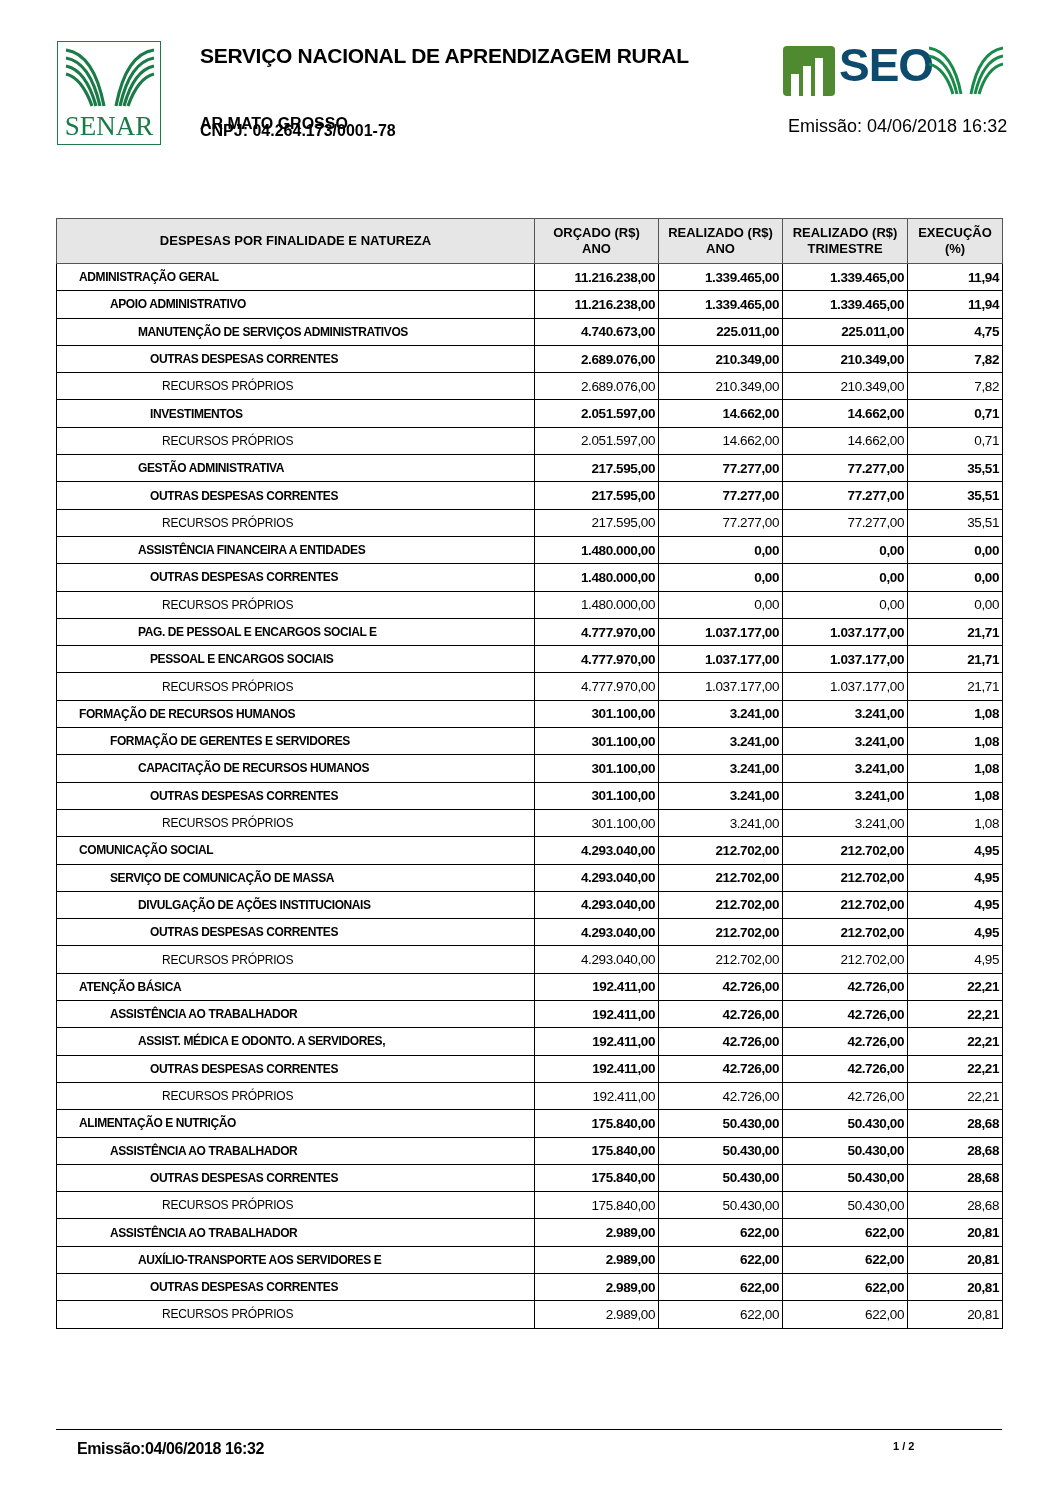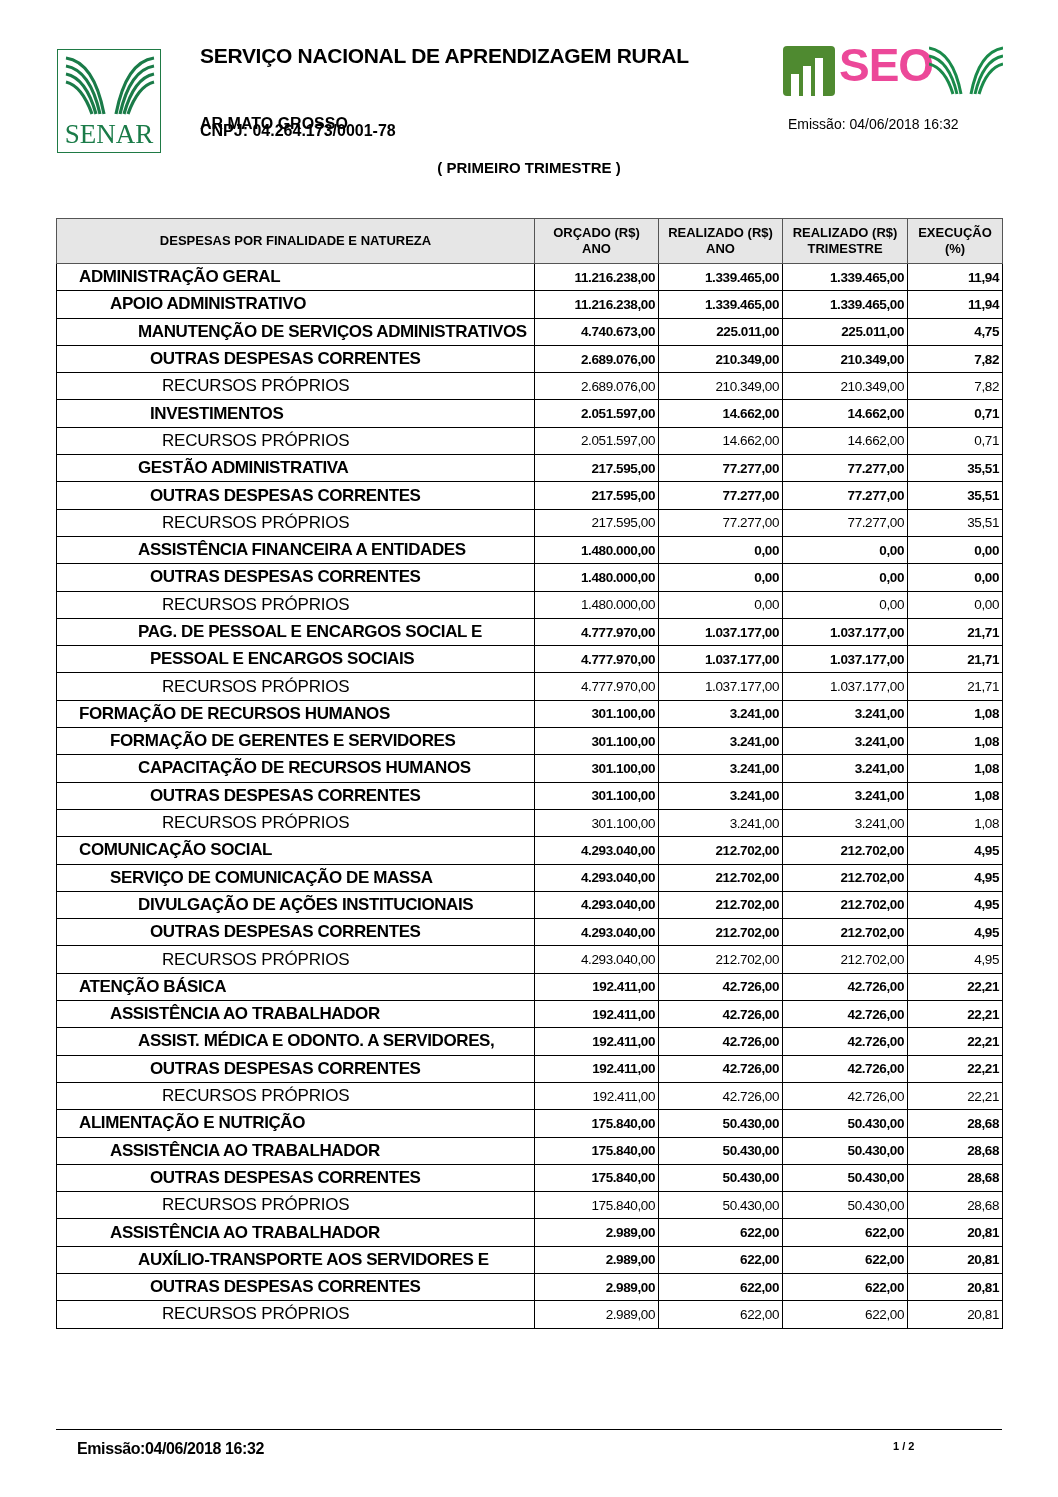"SEO" .seo-text { color: #ec4899 -> #0c4a6e }
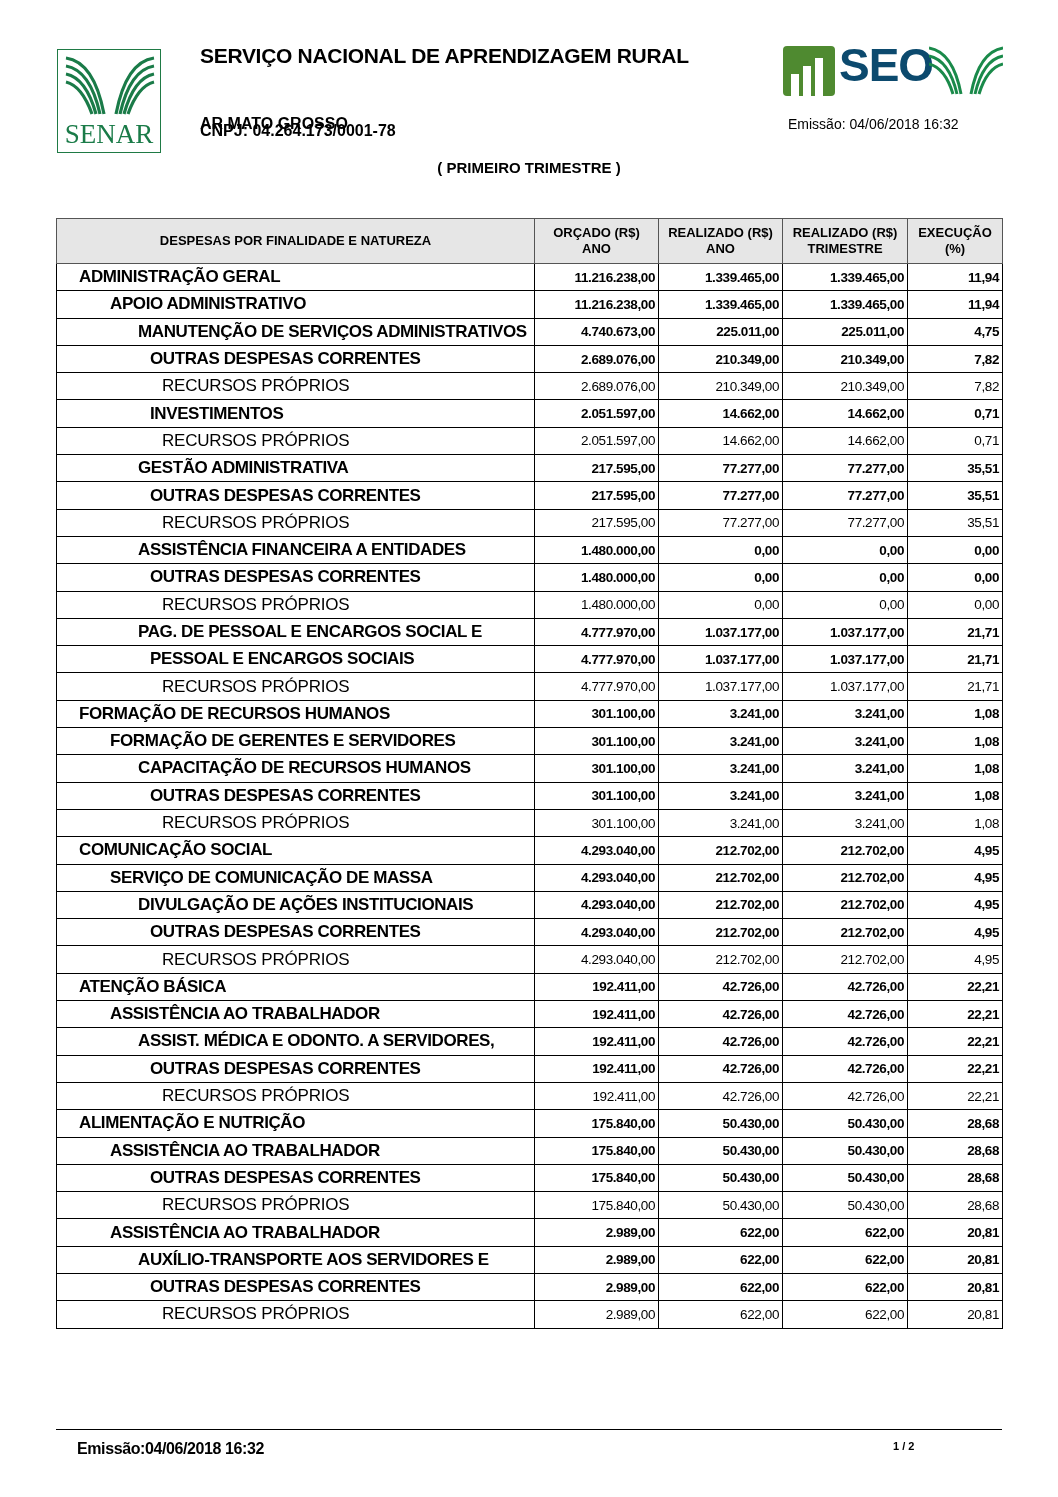"SENAR" .logo-senar { margin-top: 8px -> none }
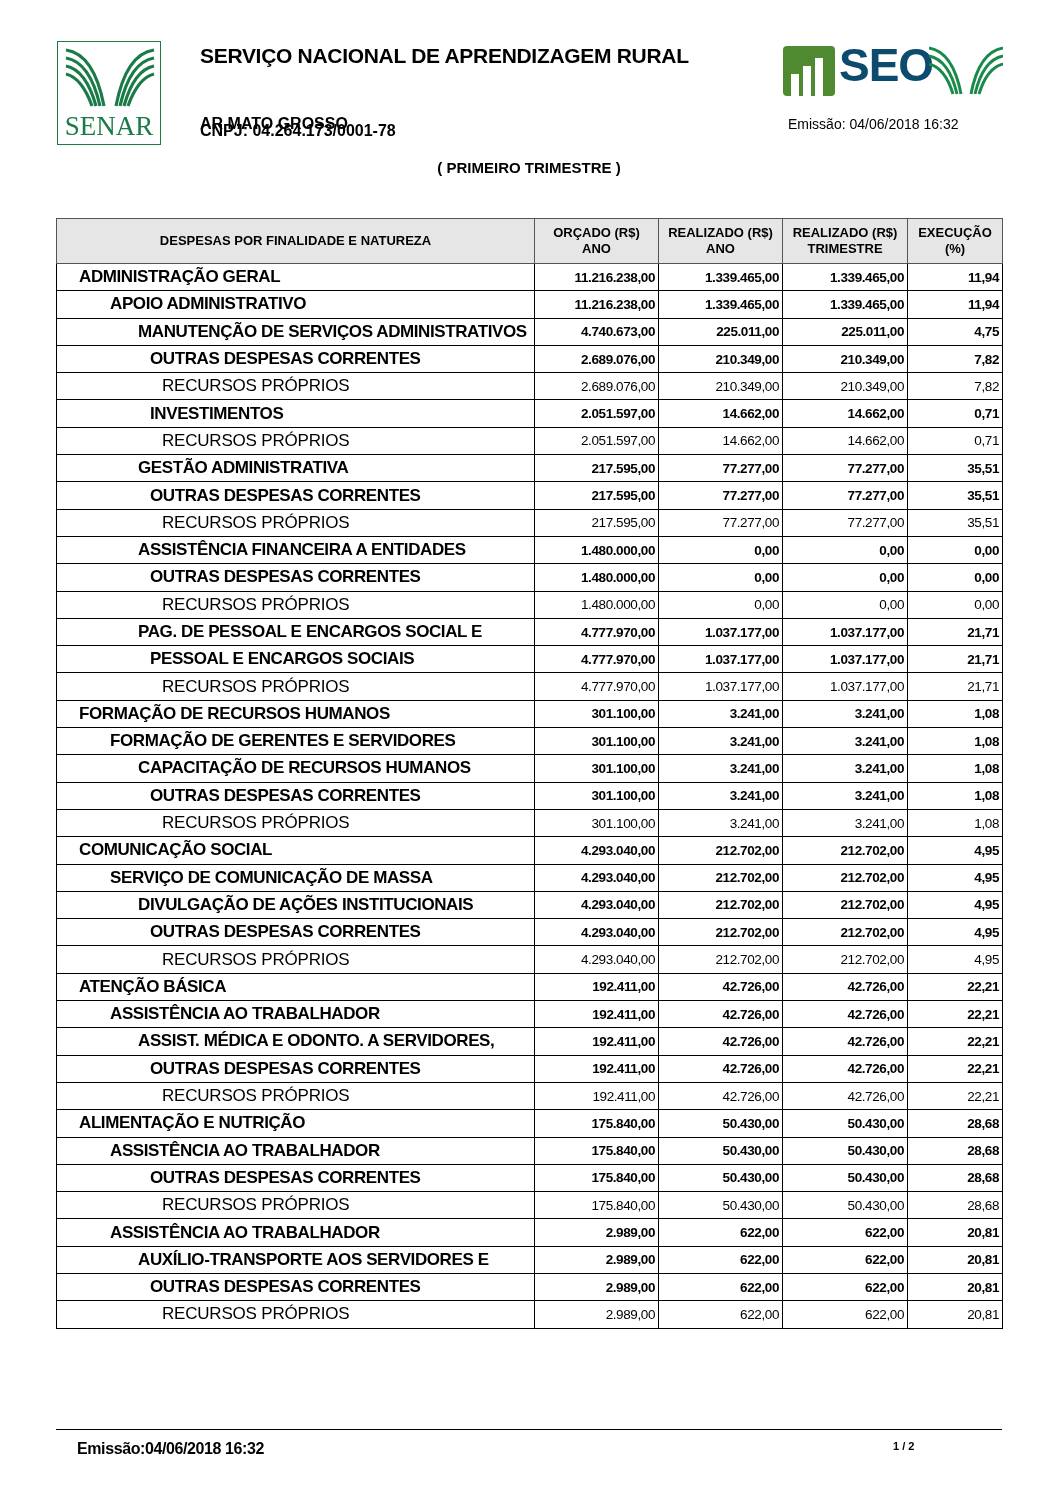"Emissão: 04/06/2018 16:32" .emission-top { font-size: 14px -> 18px }
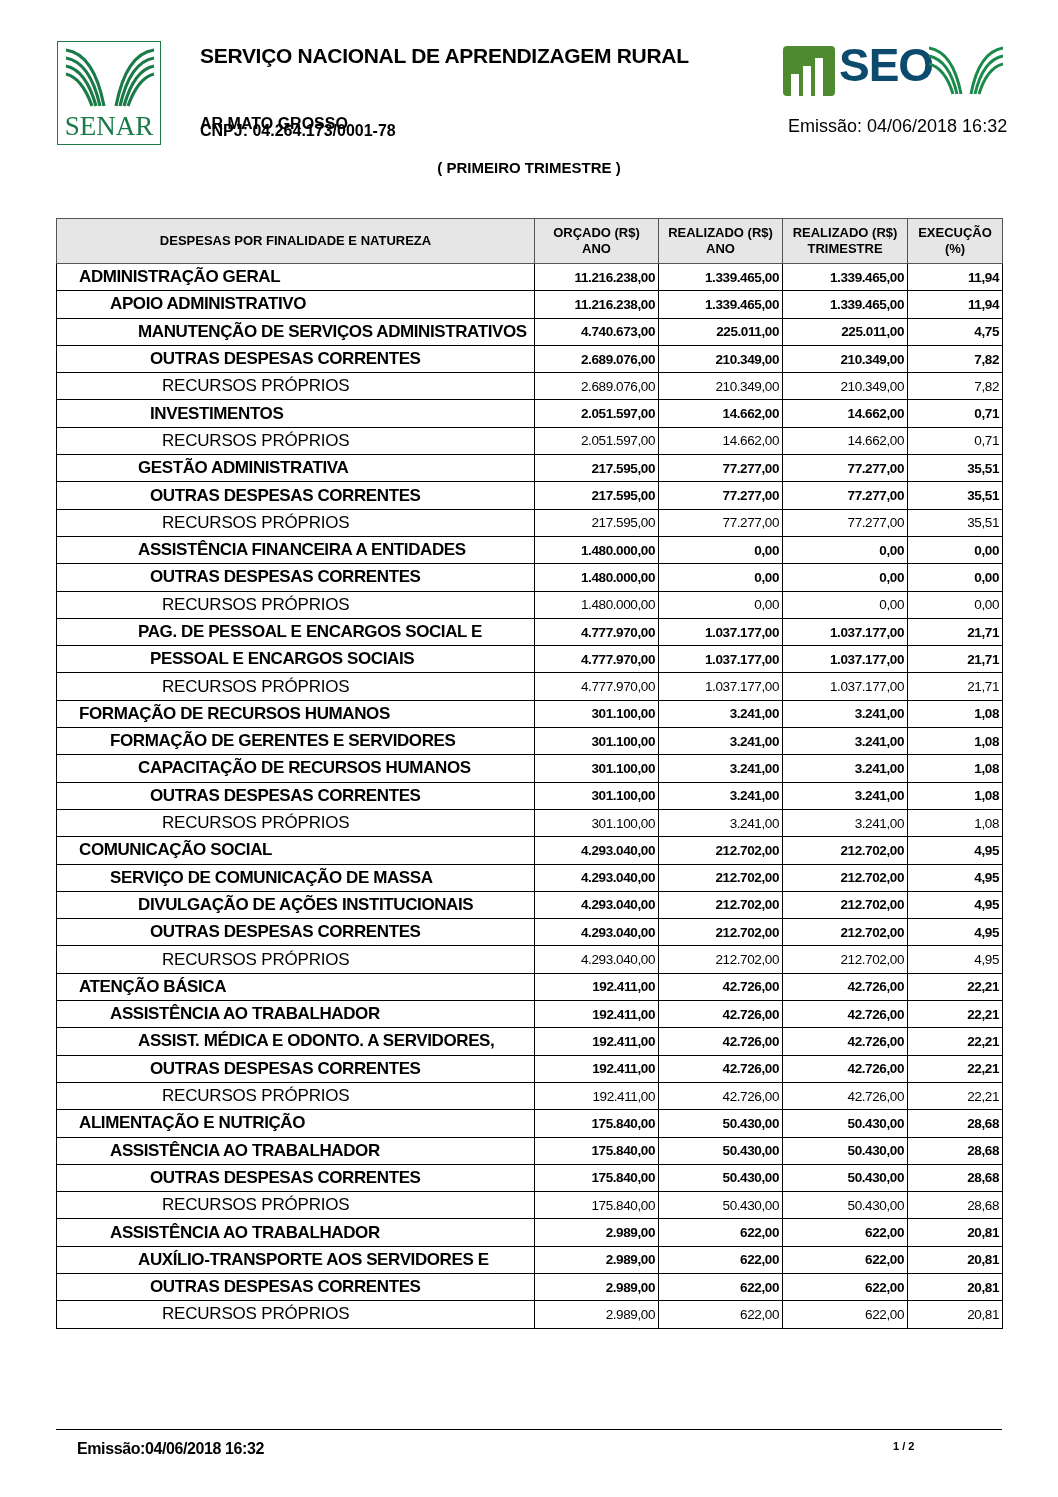"( PRIMEIRO TRIMESTRE )" div { html: <div>( PRIMEIRO TRIMESTRE )</div> -> none }
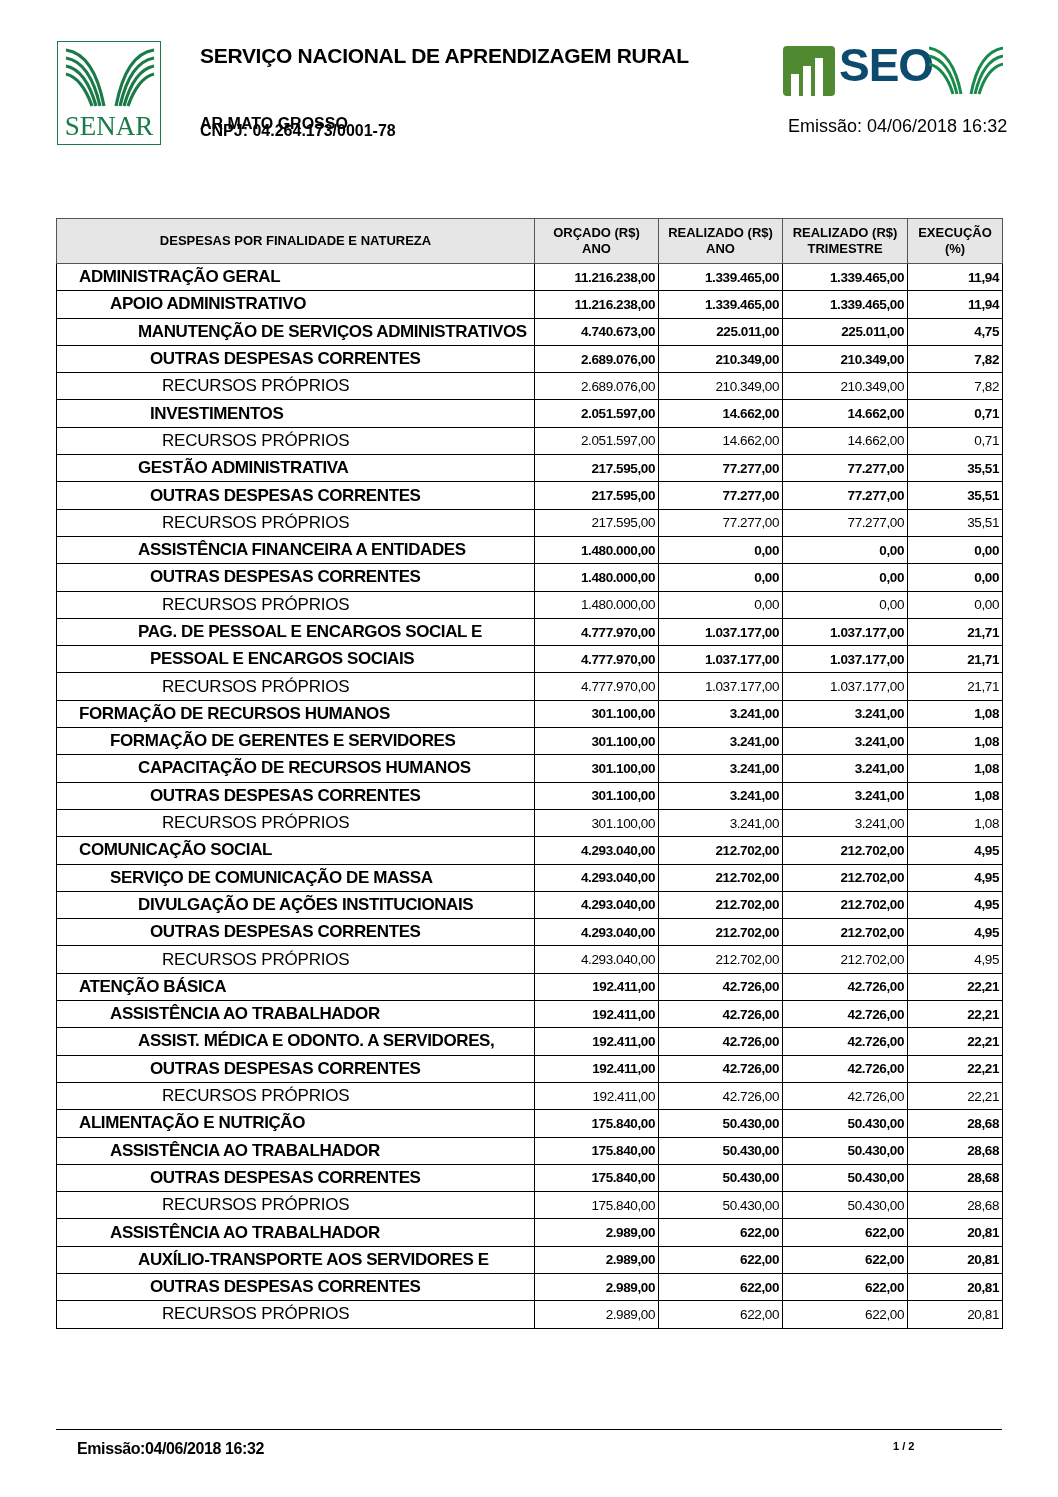"ADMINISTRAÇÃO GERAL" table.budget td.desc { font-size: 17px -> 12px }
